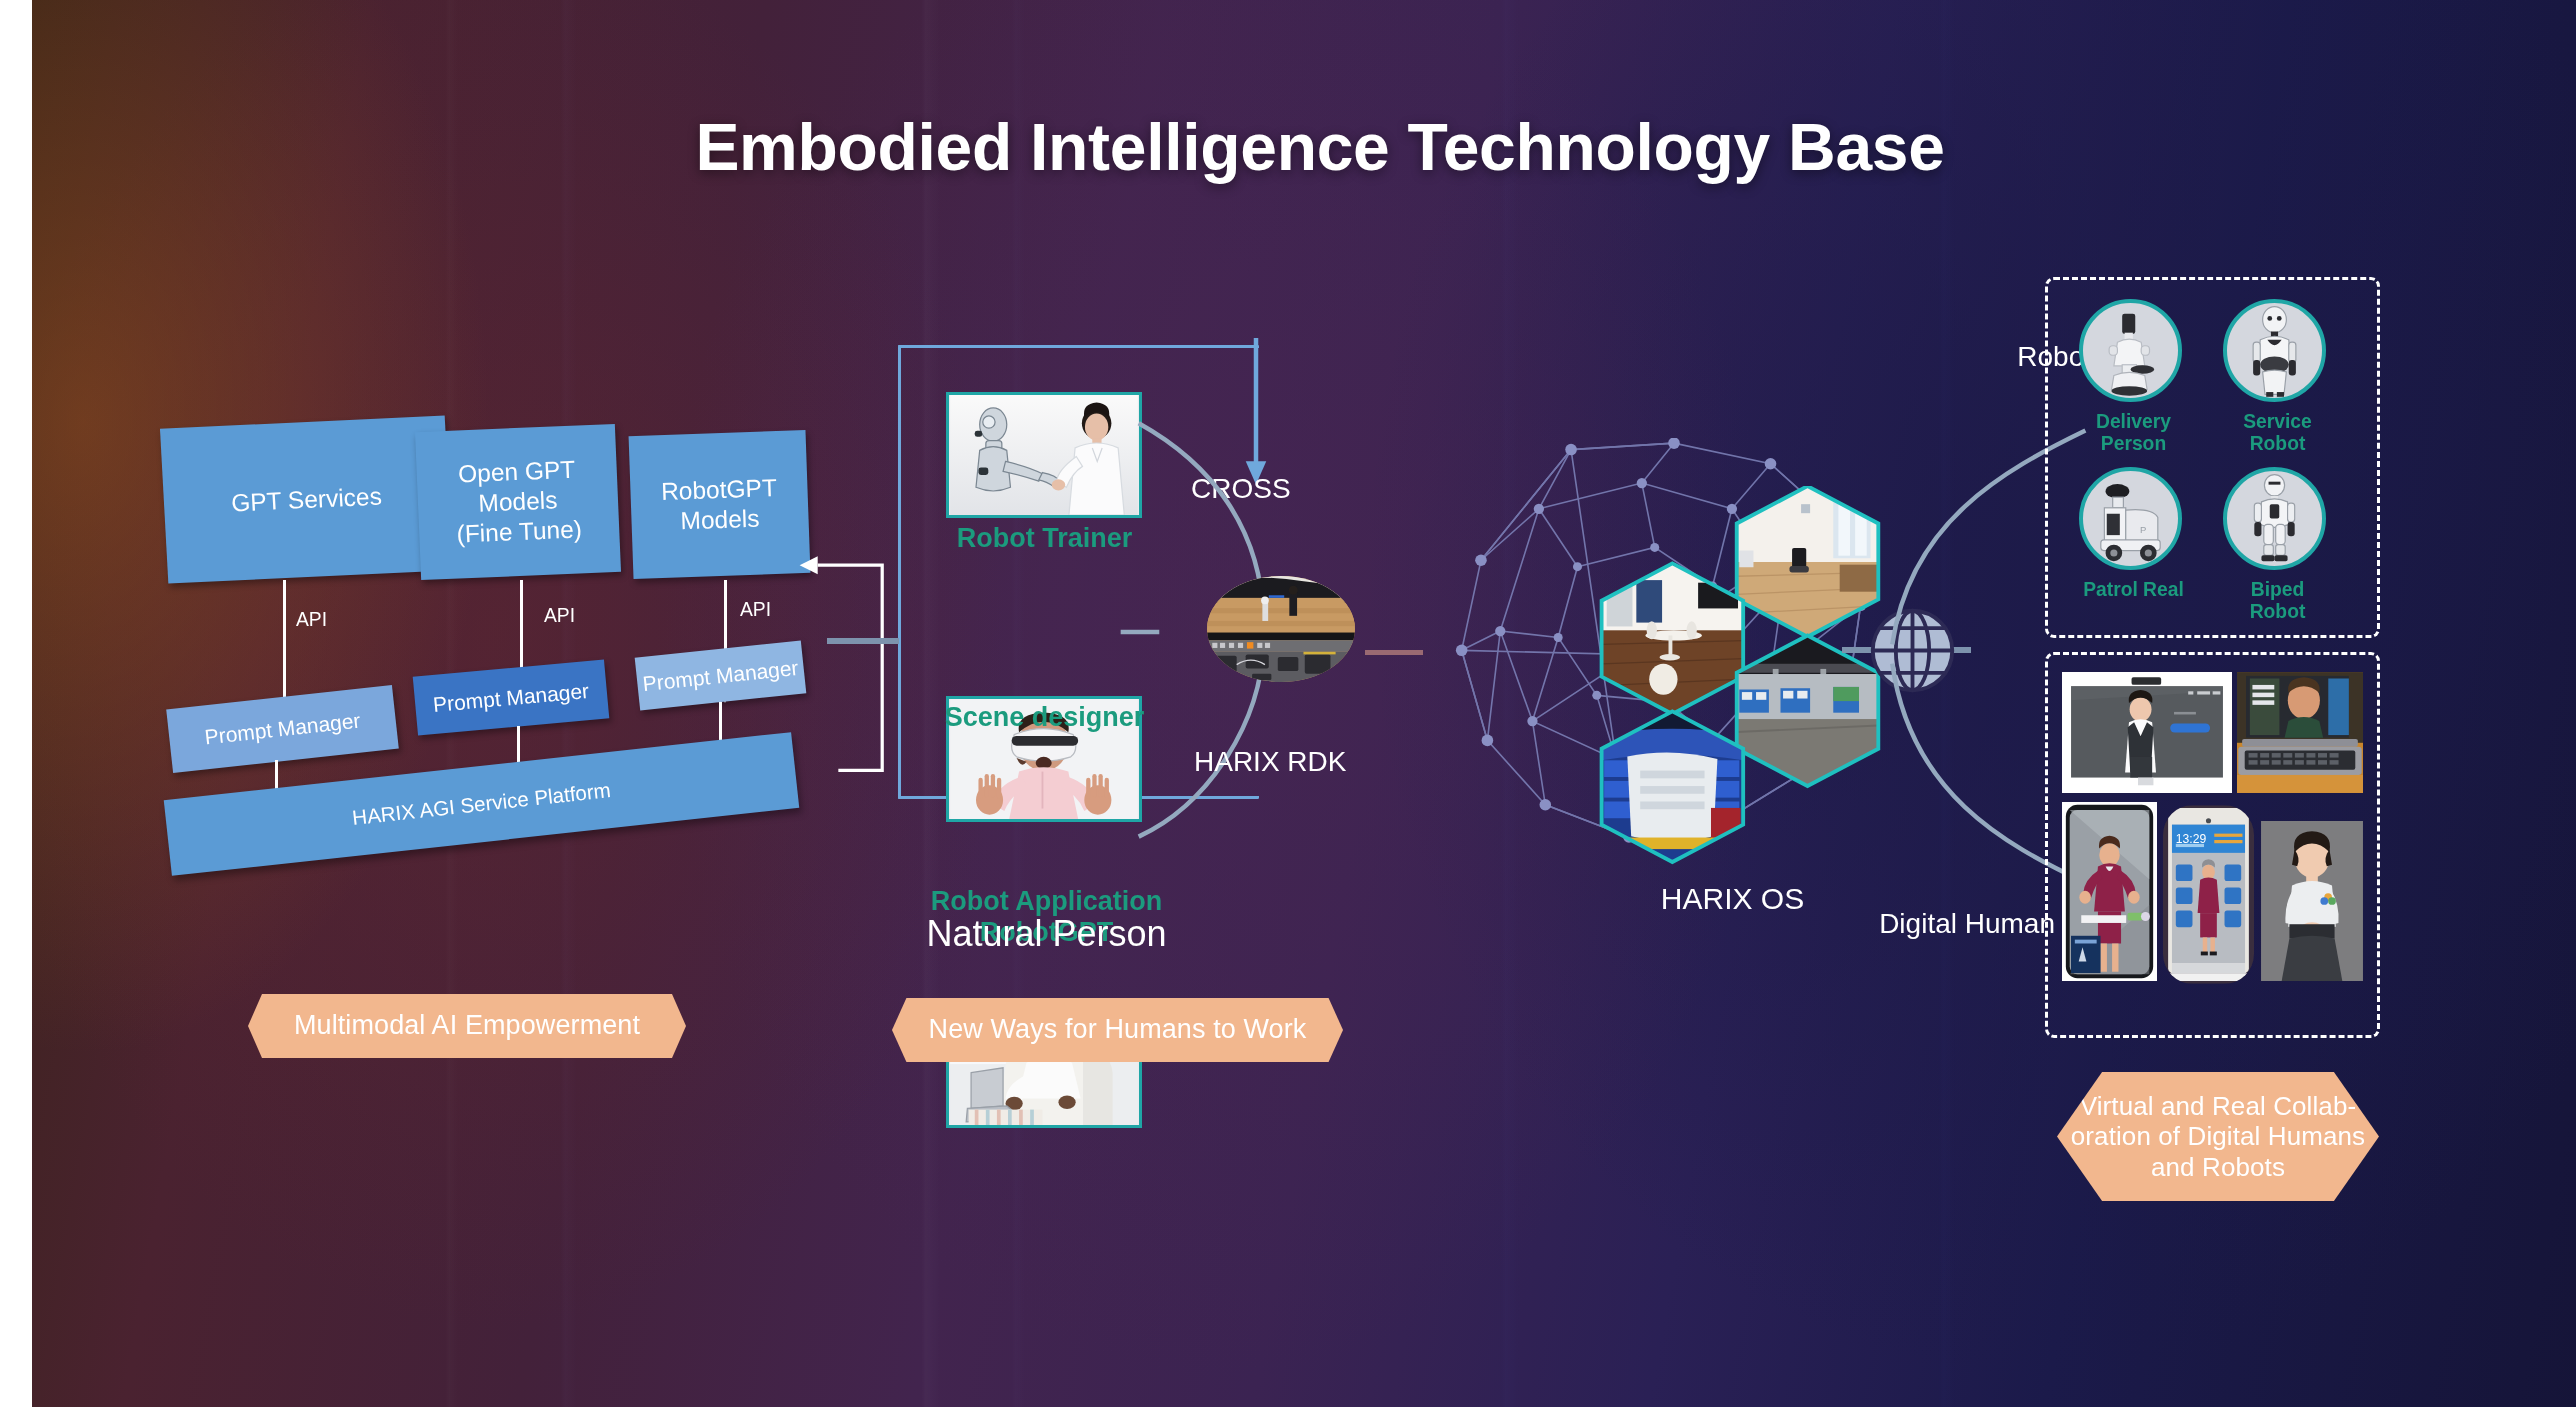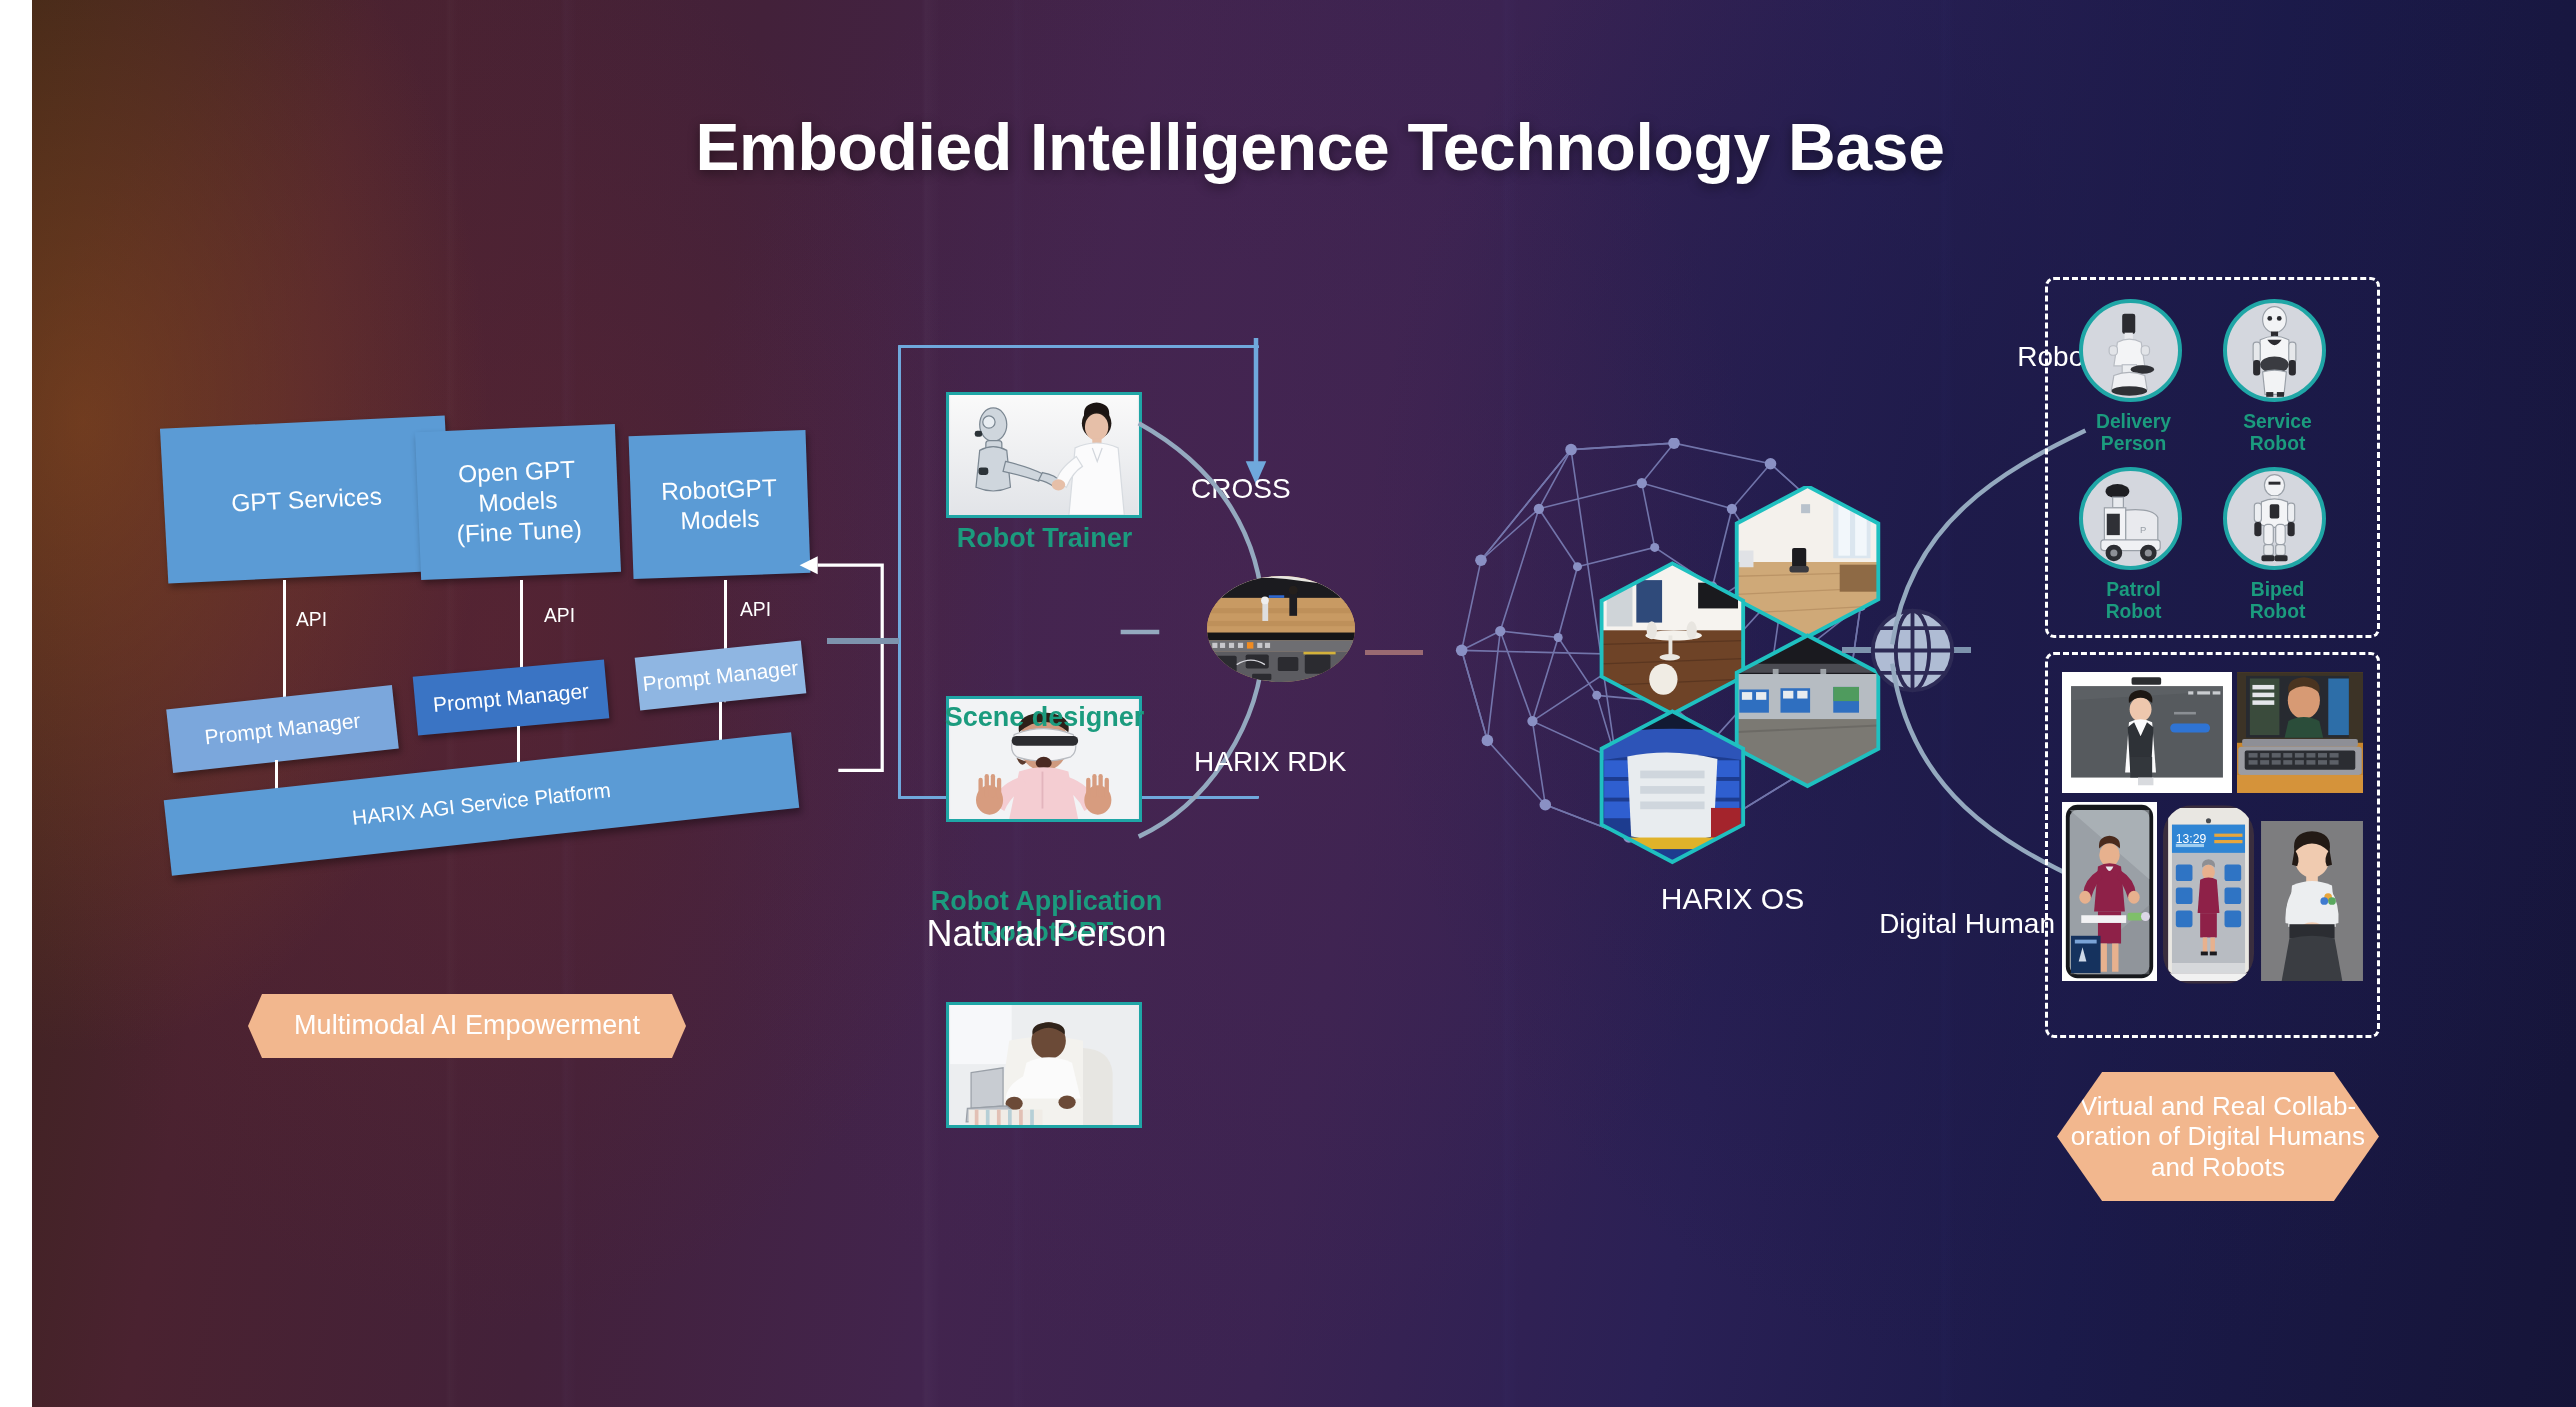"Patrol Robot" div.robolbl { text: Robot -> Real }
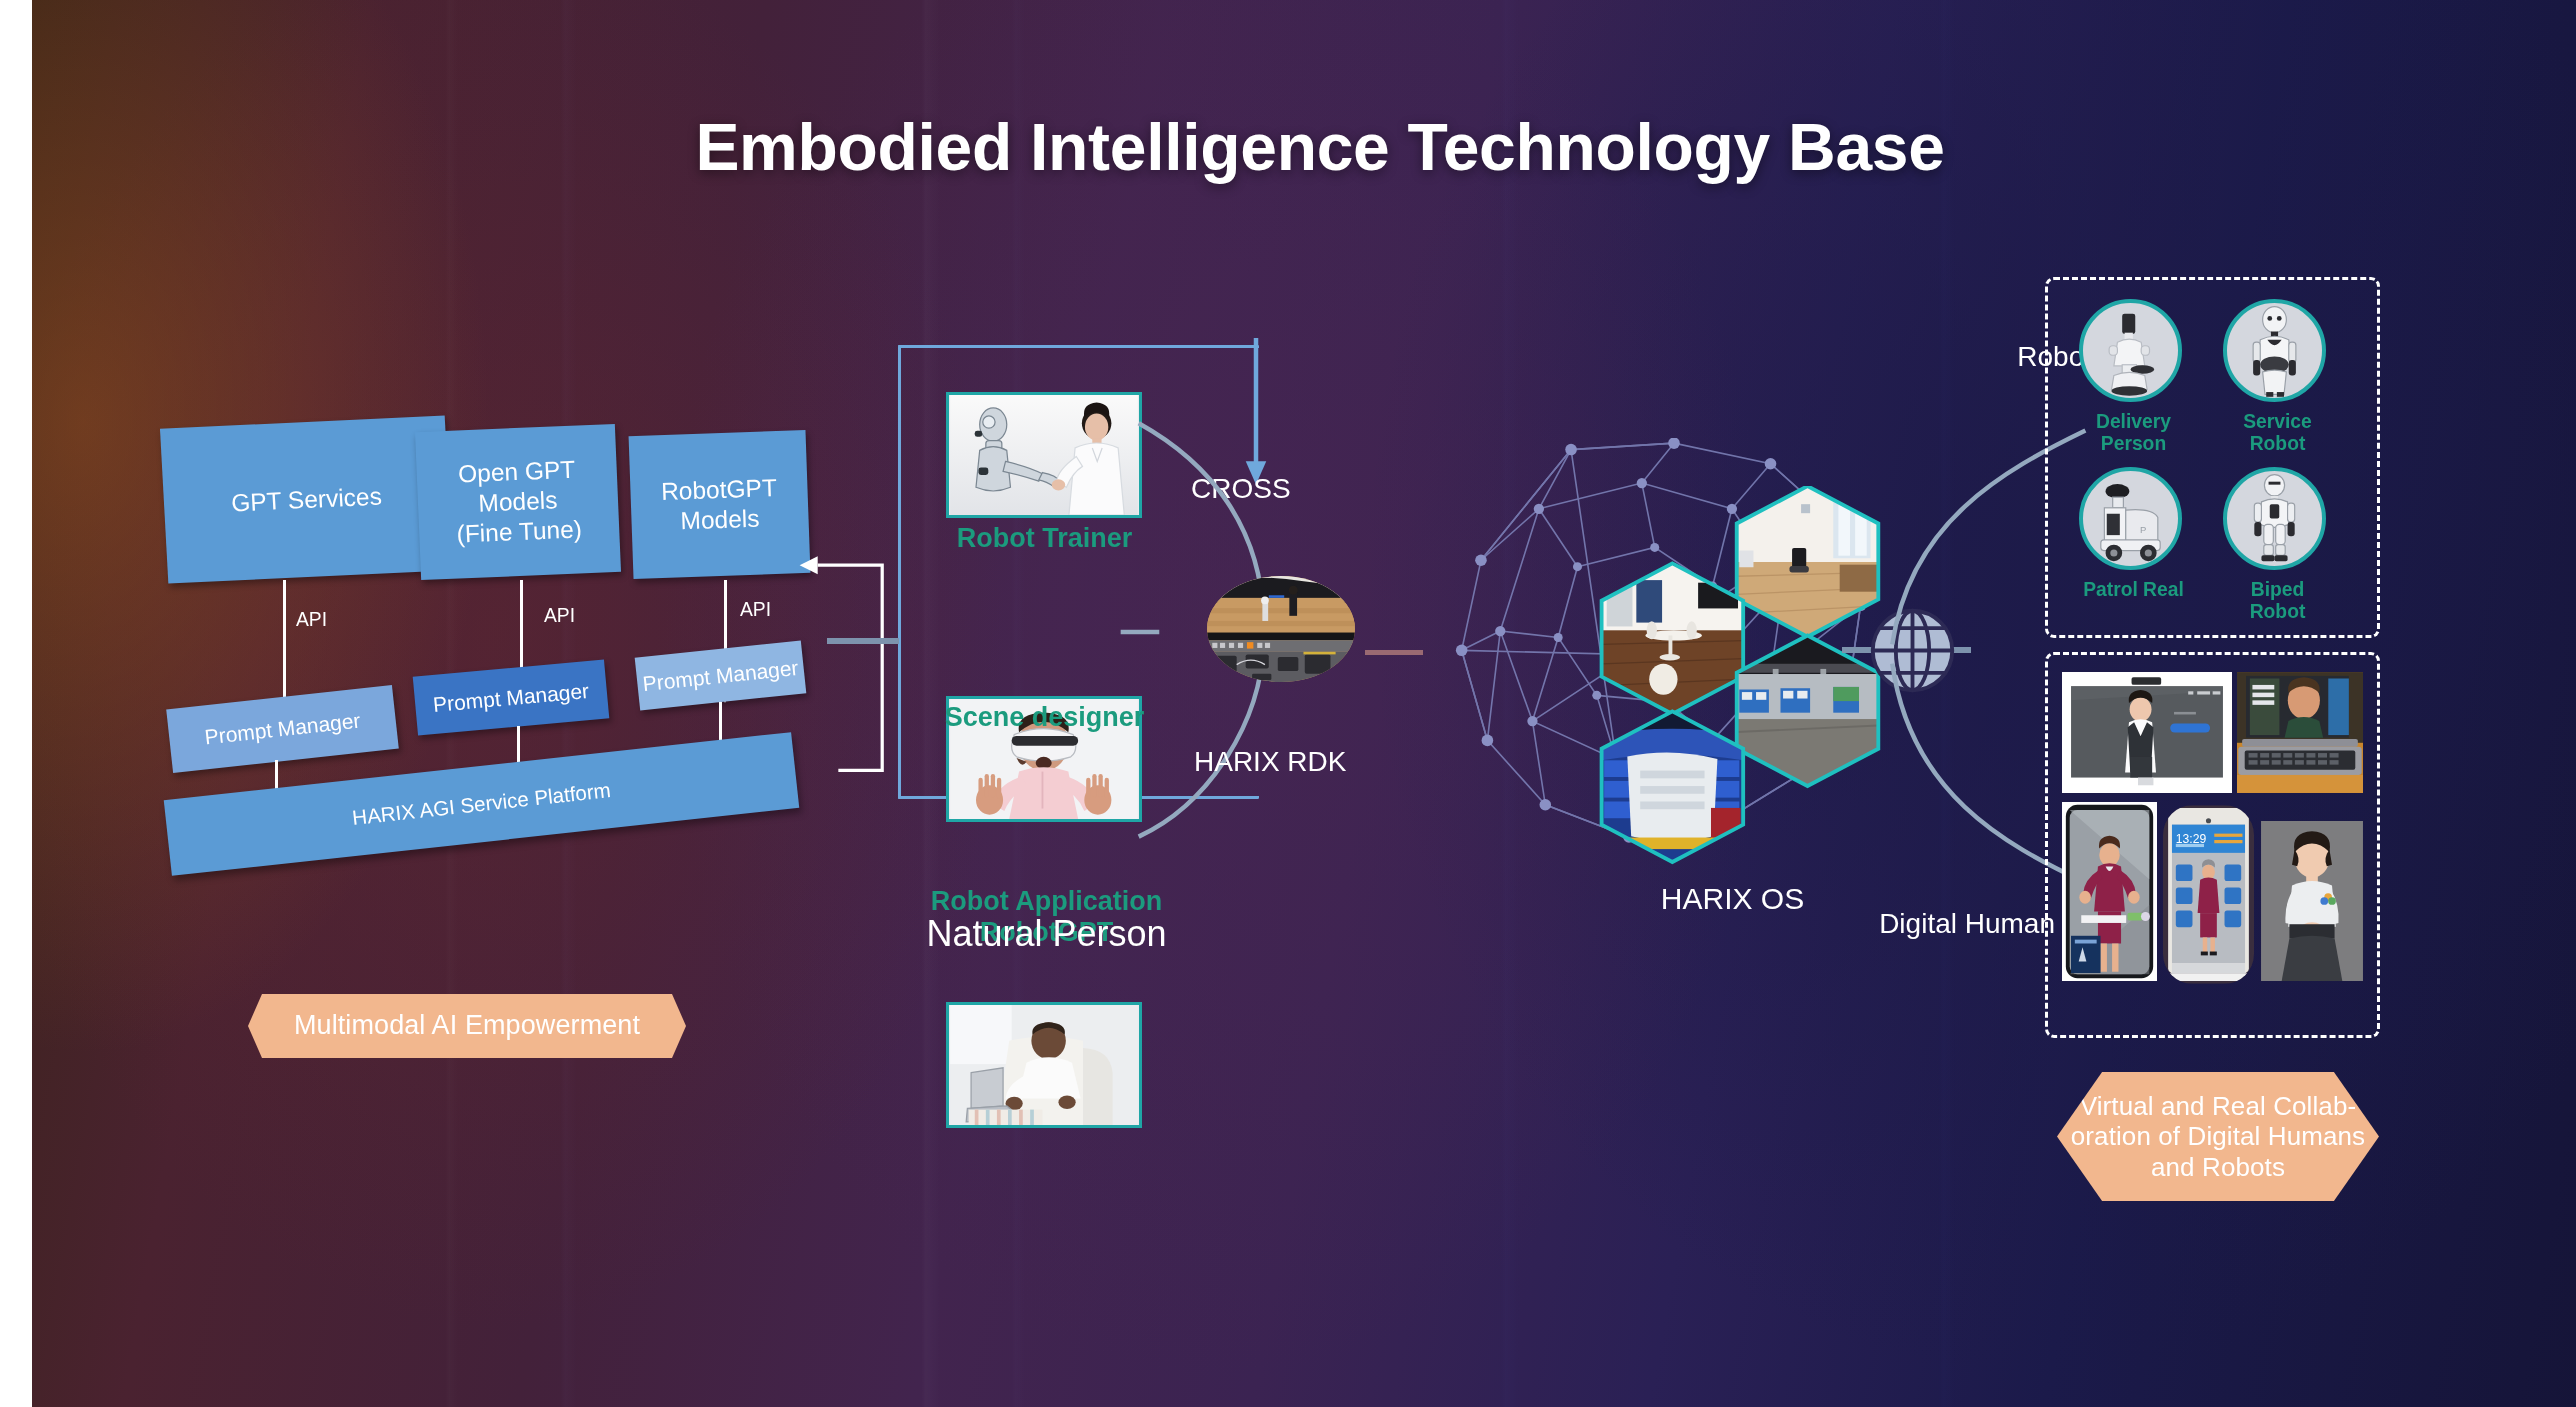"New Ways for Humans to" div.abs { html: none -> <div> <span>New Ways for Humans to Work</span> </div> }
